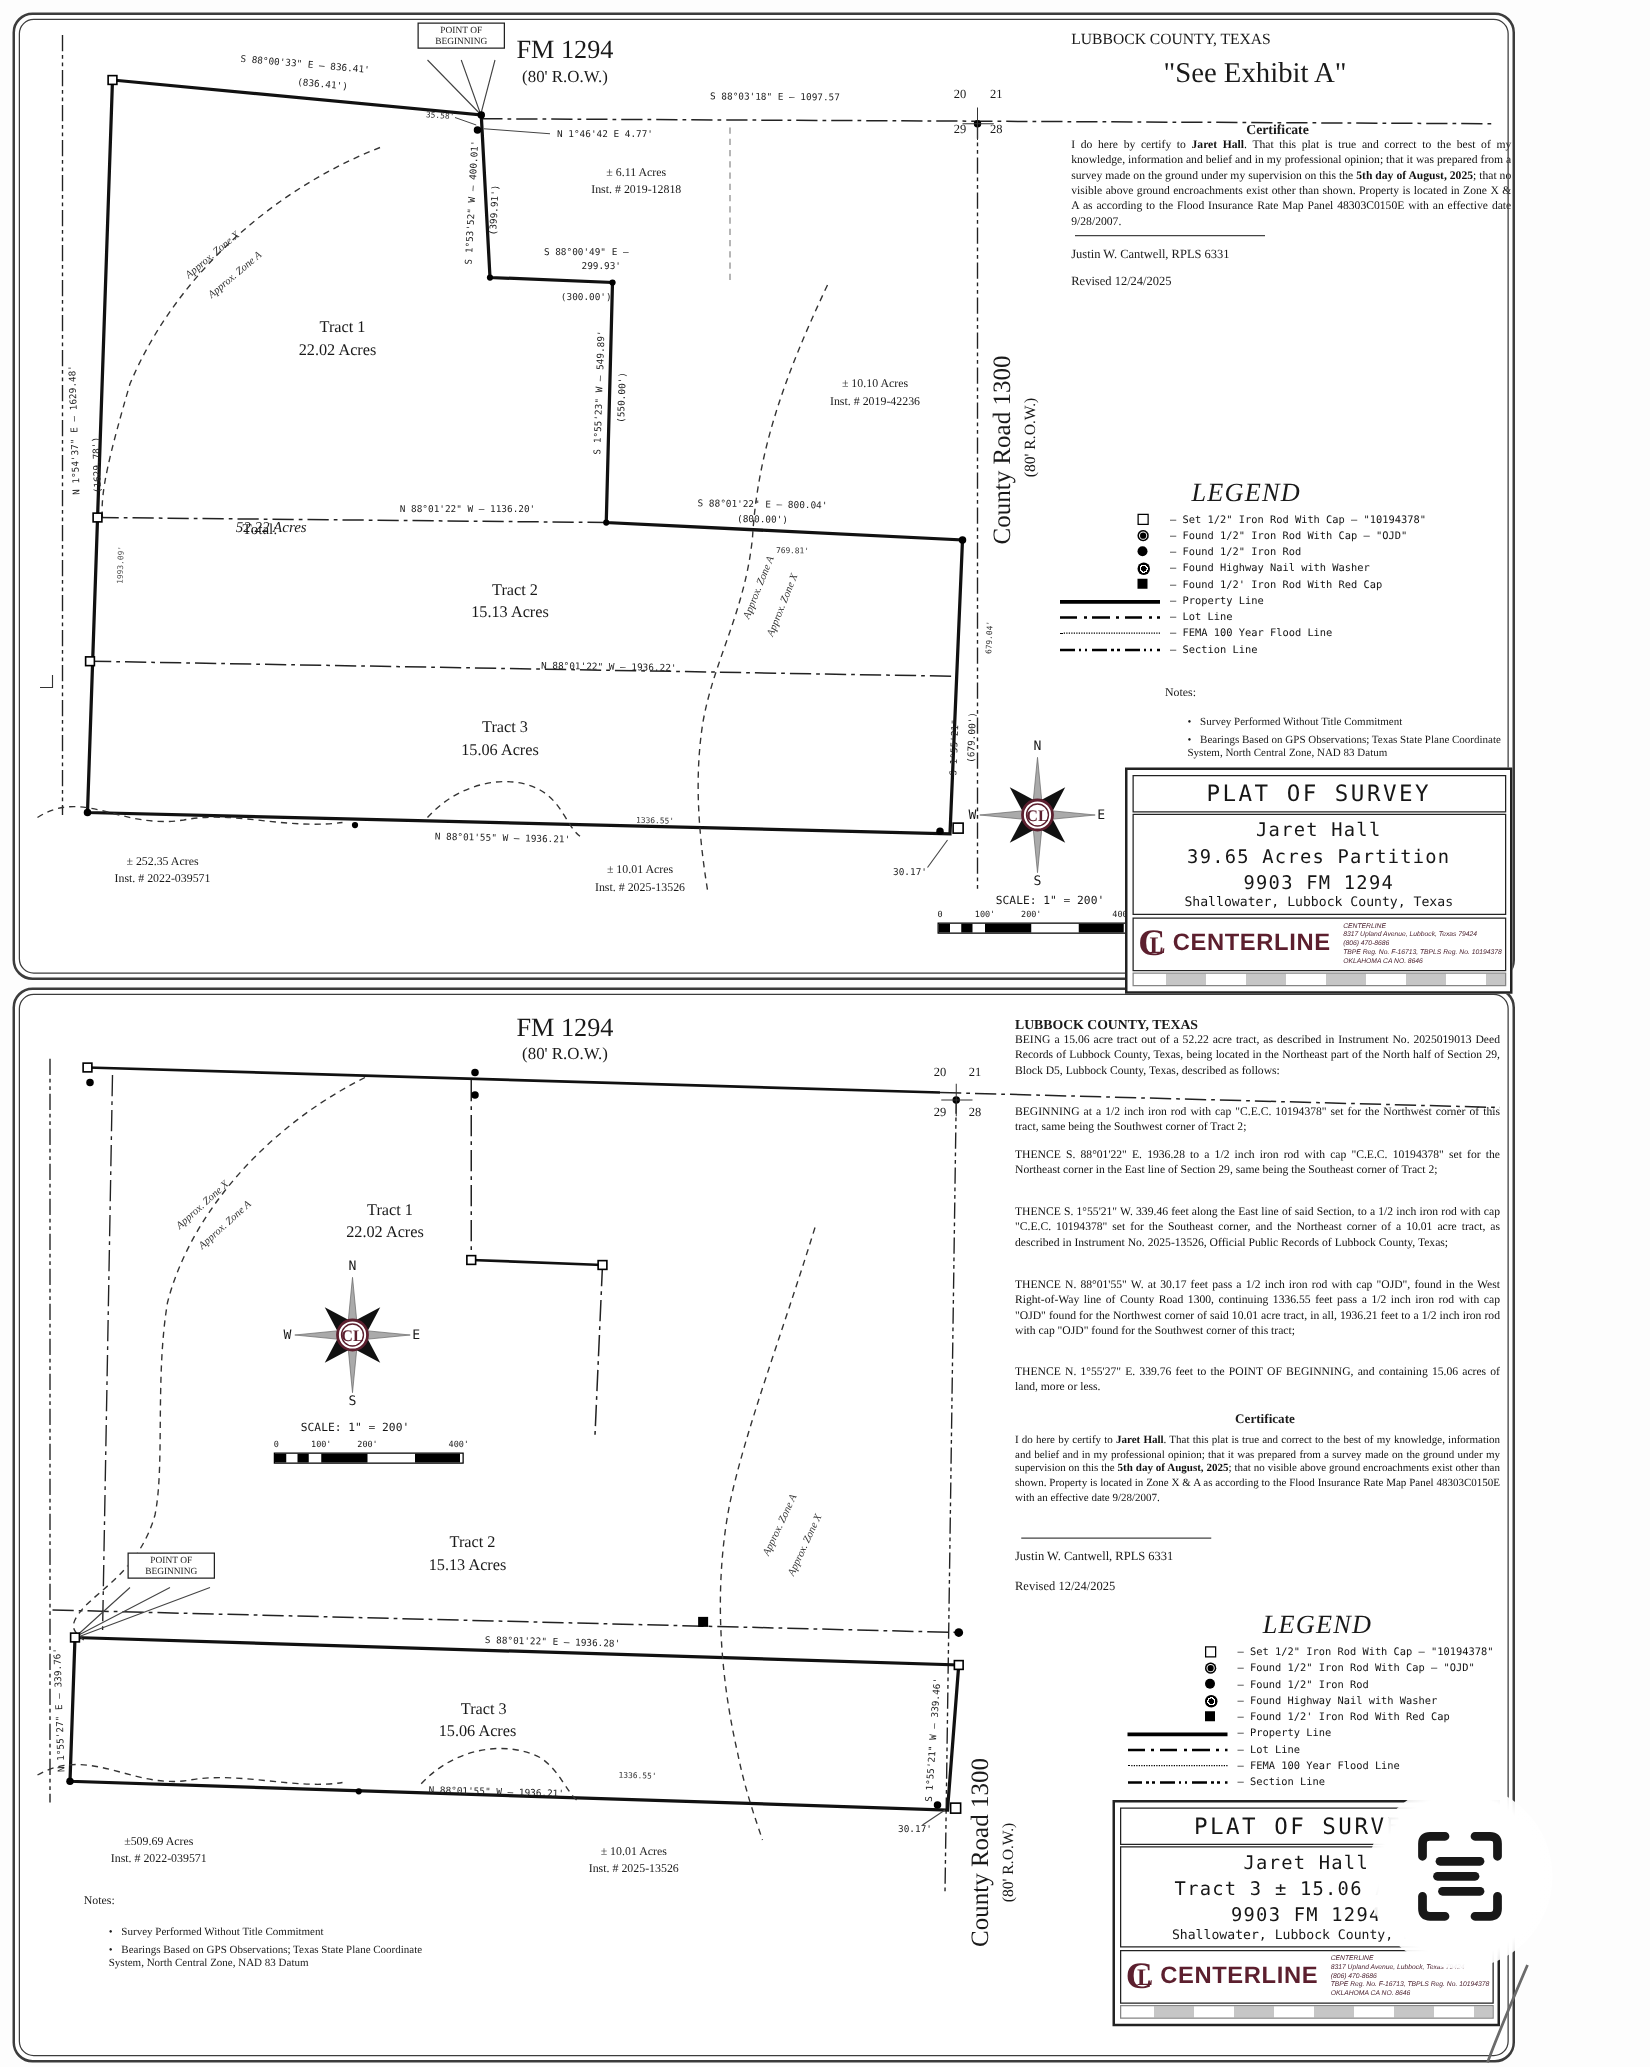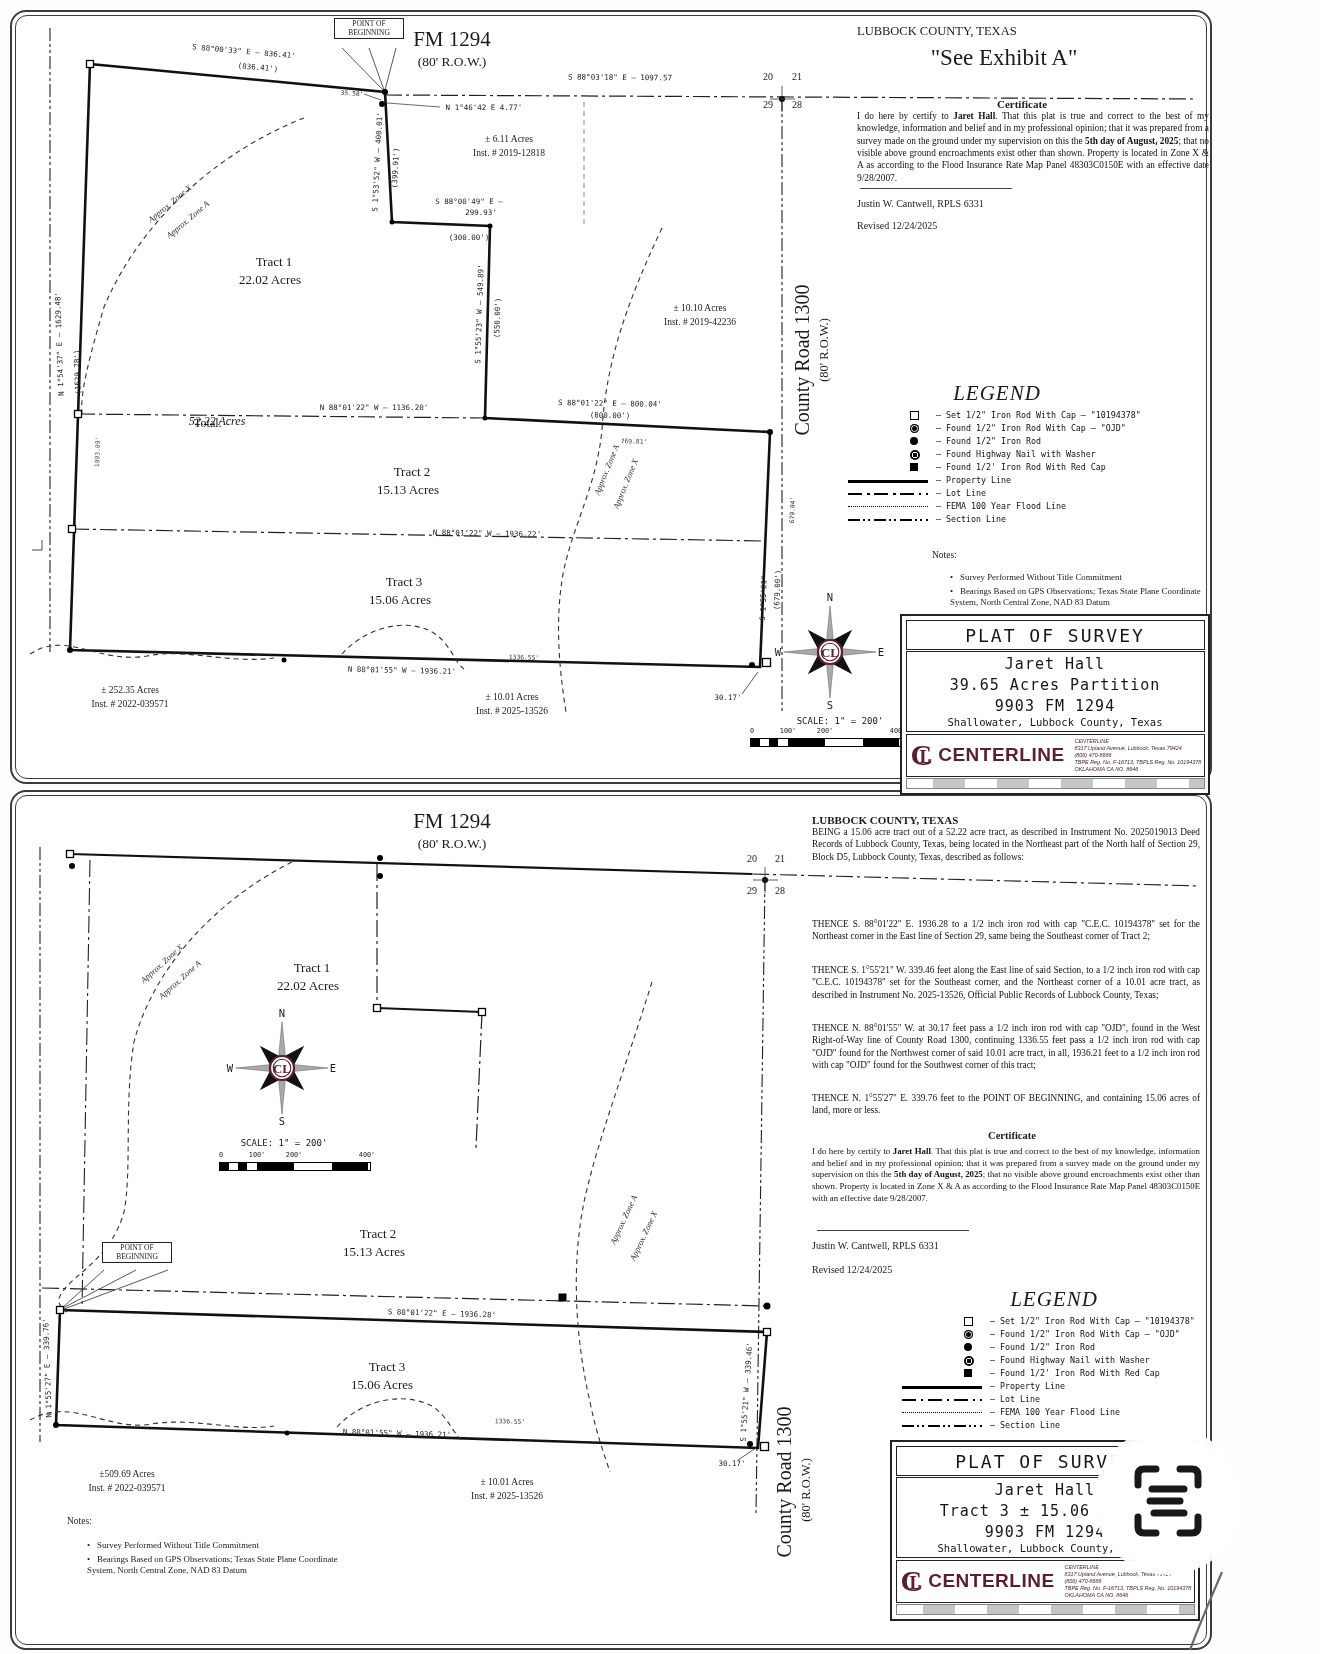"BEGINNING at a 1/2 inch" p.blk { html: none -> <p>BEGINNING at a 1/2 inch iron rod with cap "C.E.C. 10194378" set for the Northwest corner of this tract, same being the Southwest corner of Tract 2;</p> }
